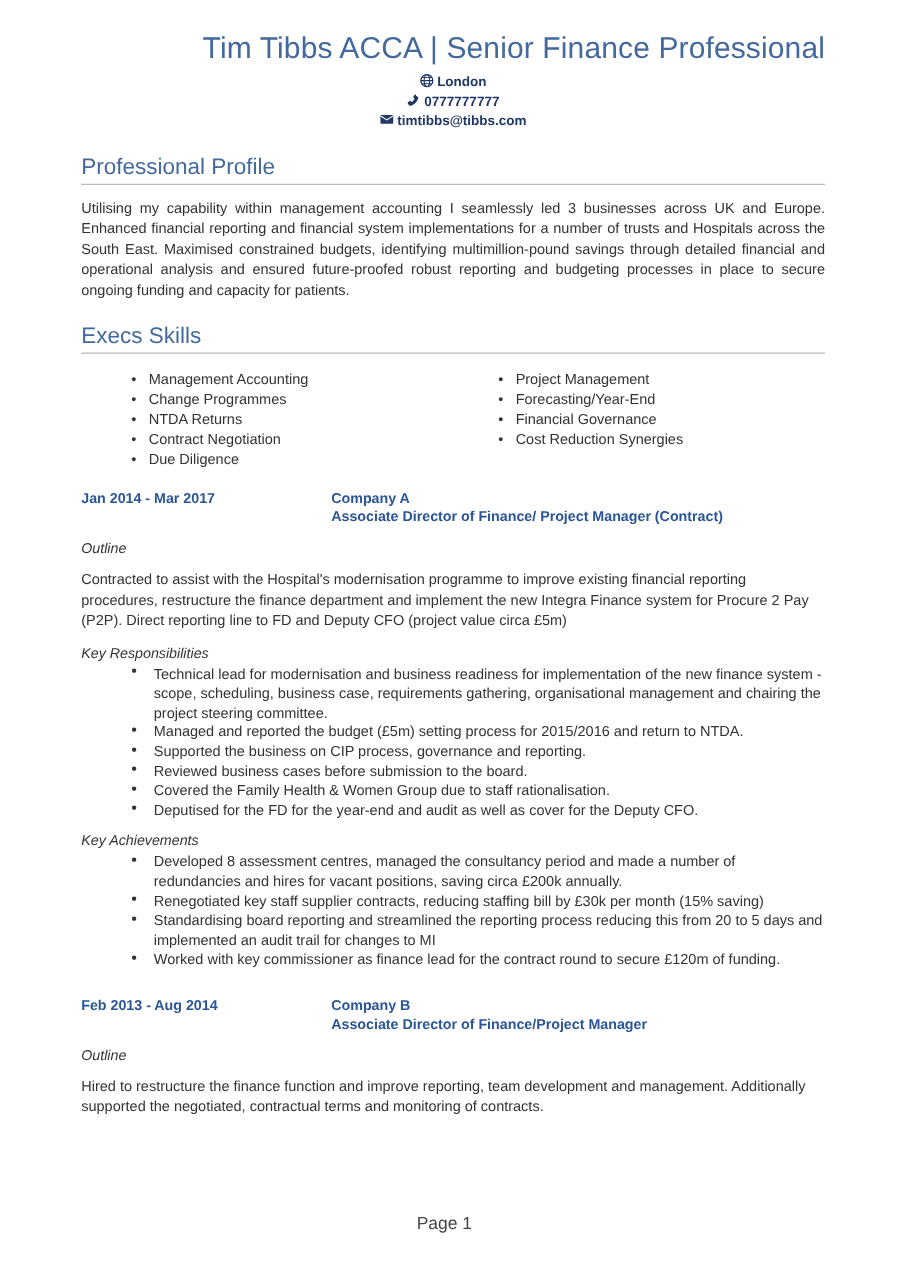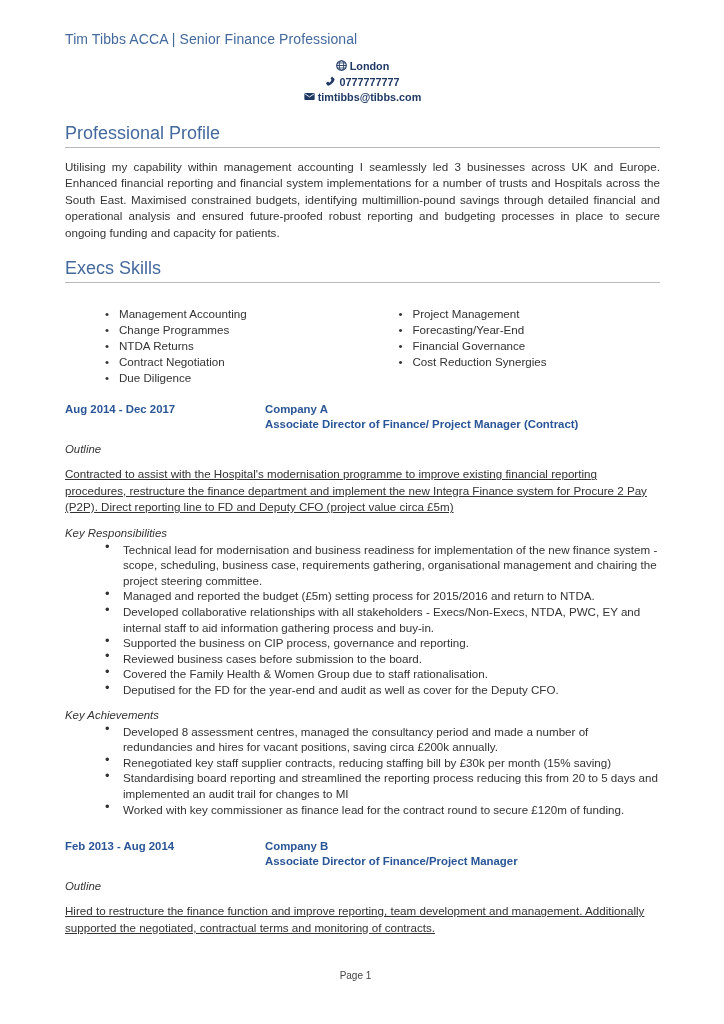"Tim Tibbs ACCA | Senior" .cv-title { font-size: 14px -> 24px; text-align: left -> right }
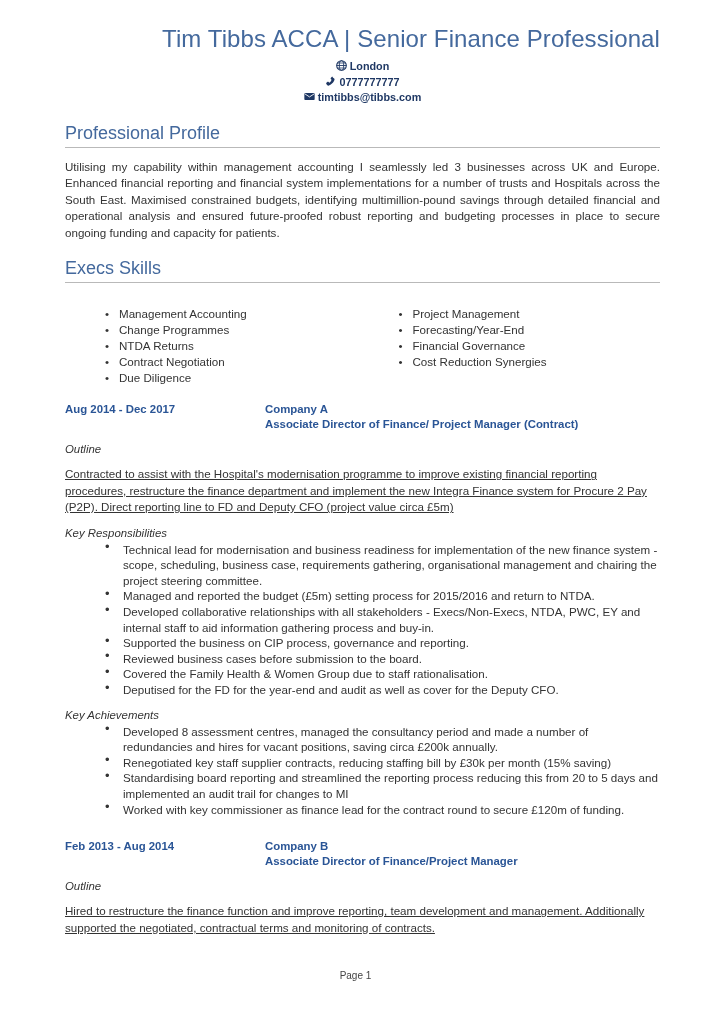"Management Accounting" .skills-wrap { margin-top: 23px -> 13px }
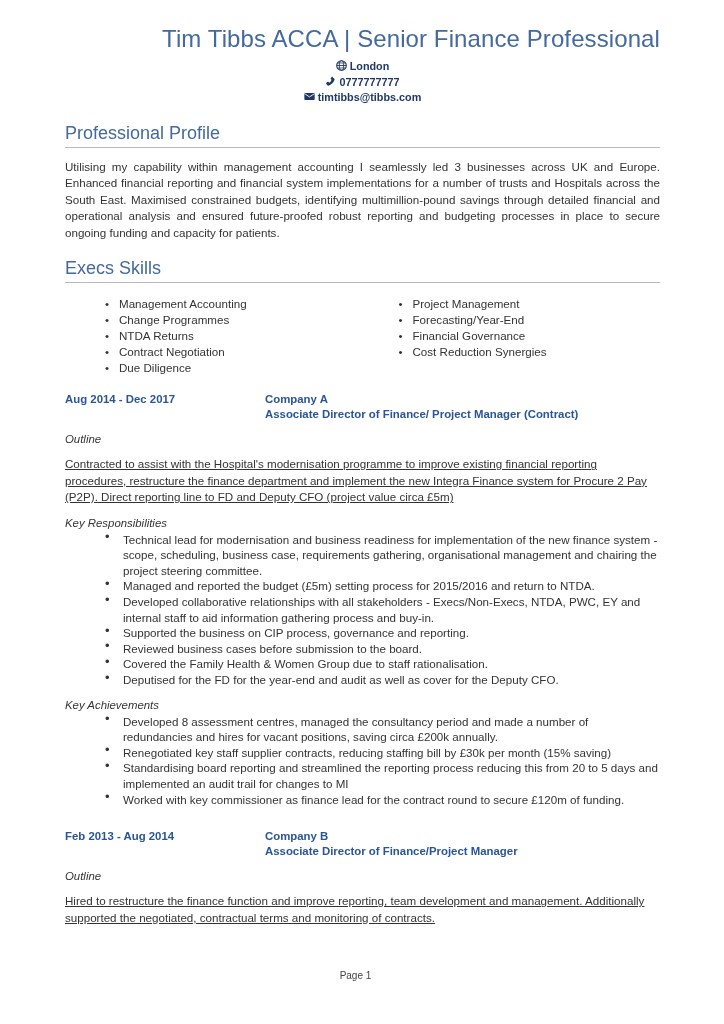"Aug 2014 - Dec 2017" div.job-dates { text: Aug 2014 - Dec -> Jan 2014 - Mar }
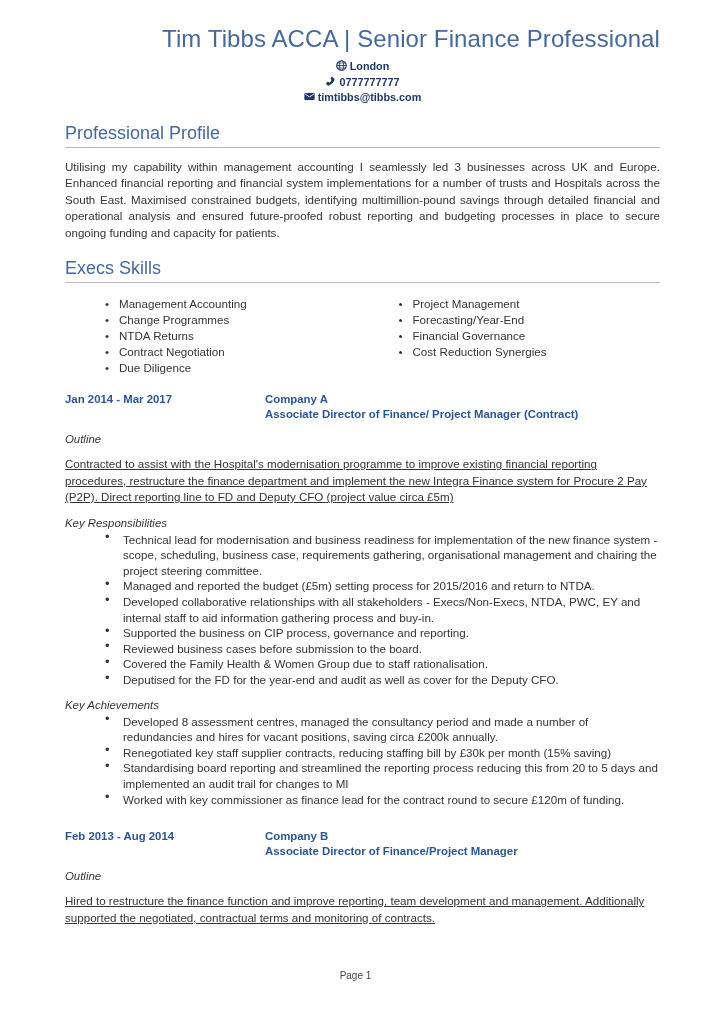"Contracted to assist with the" .outline-text { text-decoration: underline -> none }
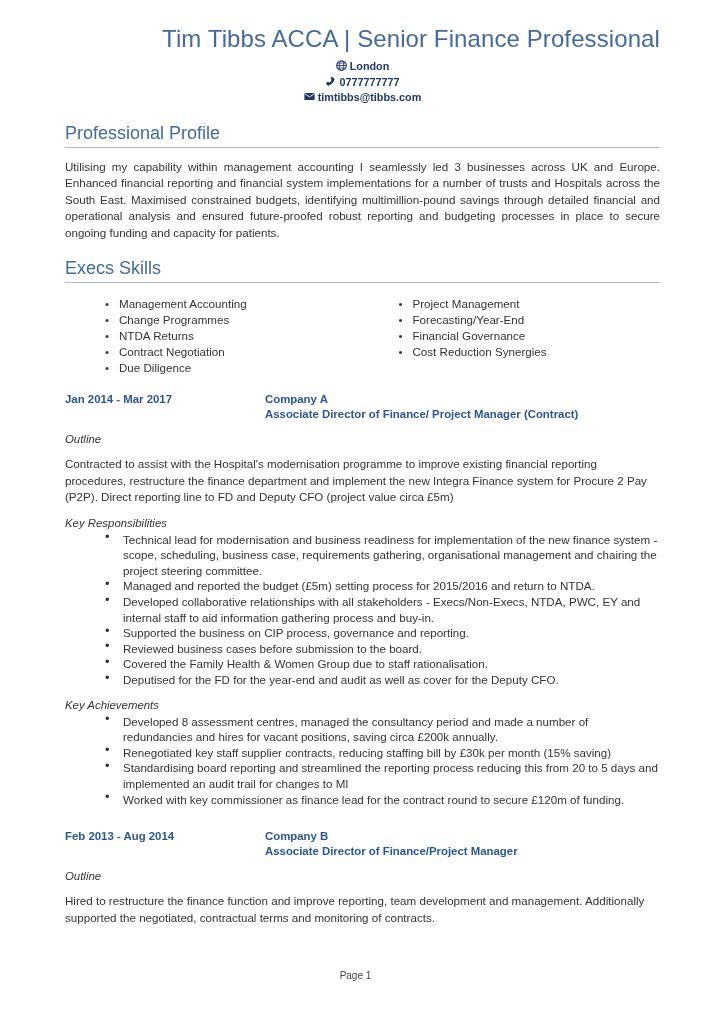"Developed collaborative relationships" li { html: <li>Developed collaborative relationships with all stakeholders - Execs/Non-Execs, NTDA, PWC, EY and internal staff to aid information gathering process and buy-in.</li> -> none }
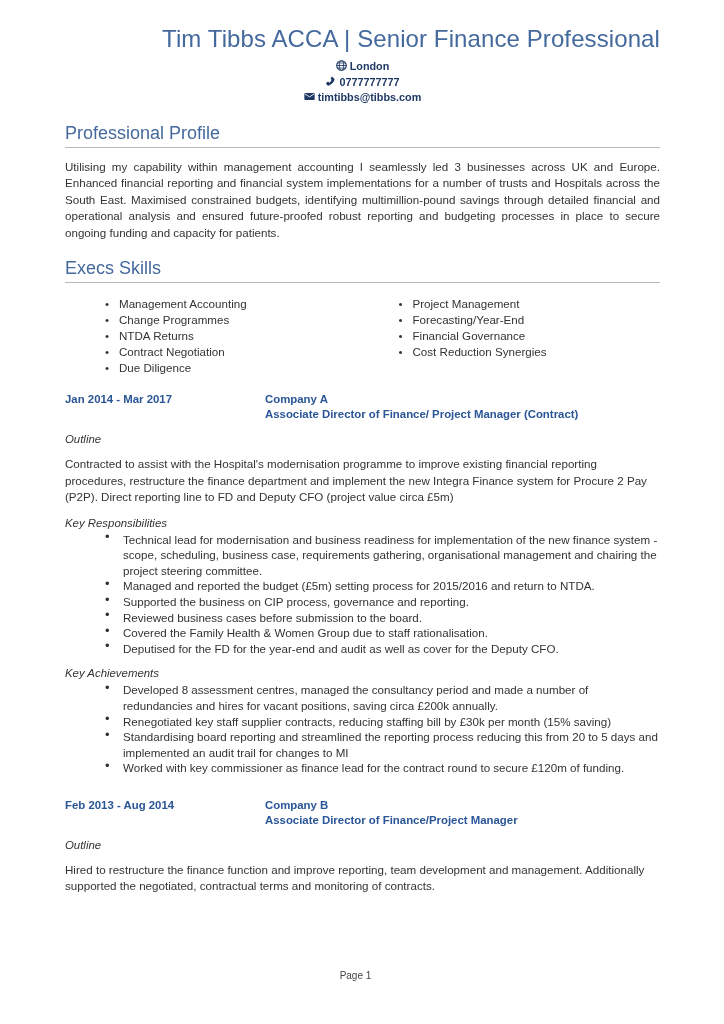"Page 1" .page-footer { font-size: 10px -> 14px }
